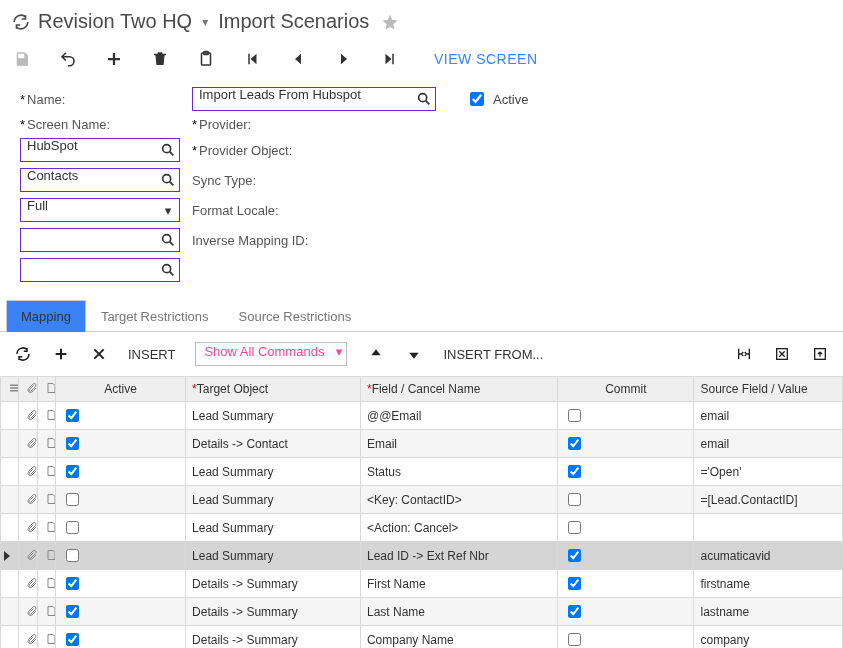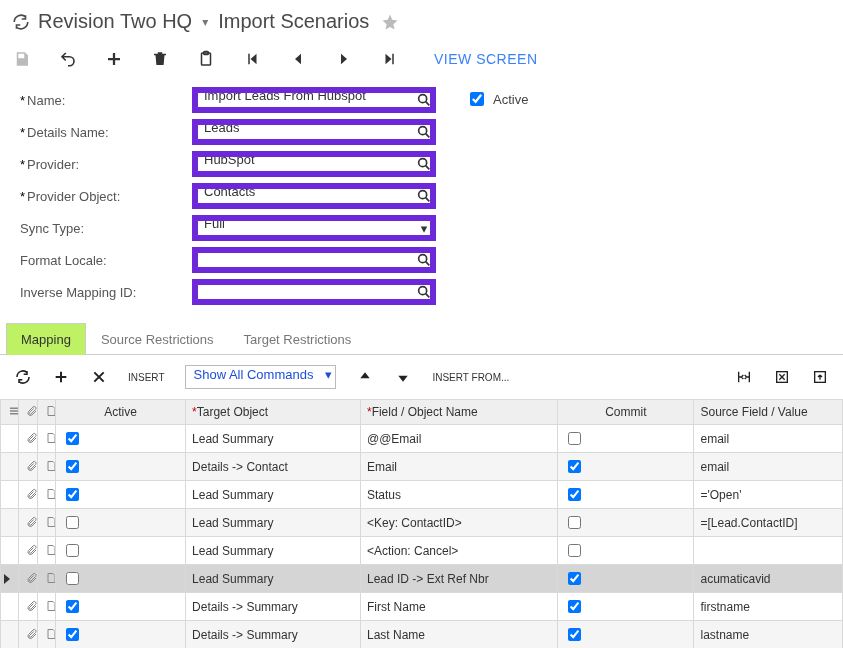"Import Leads From Hubspot" .input-wrap input { border: 6px solid #6d28d9 -> 1px solid #6d28d9 }
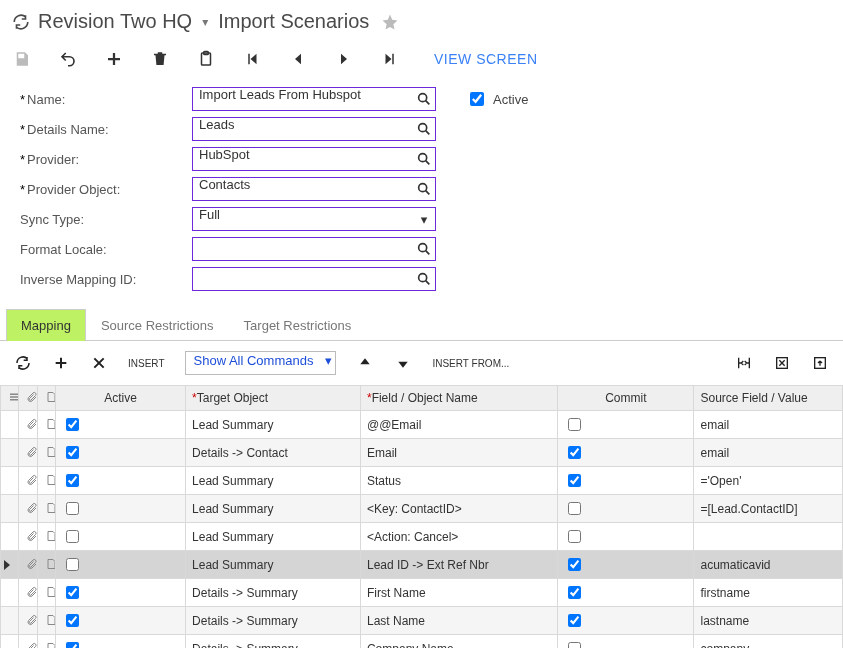"Details Name:" span { text: Details -> Screen }
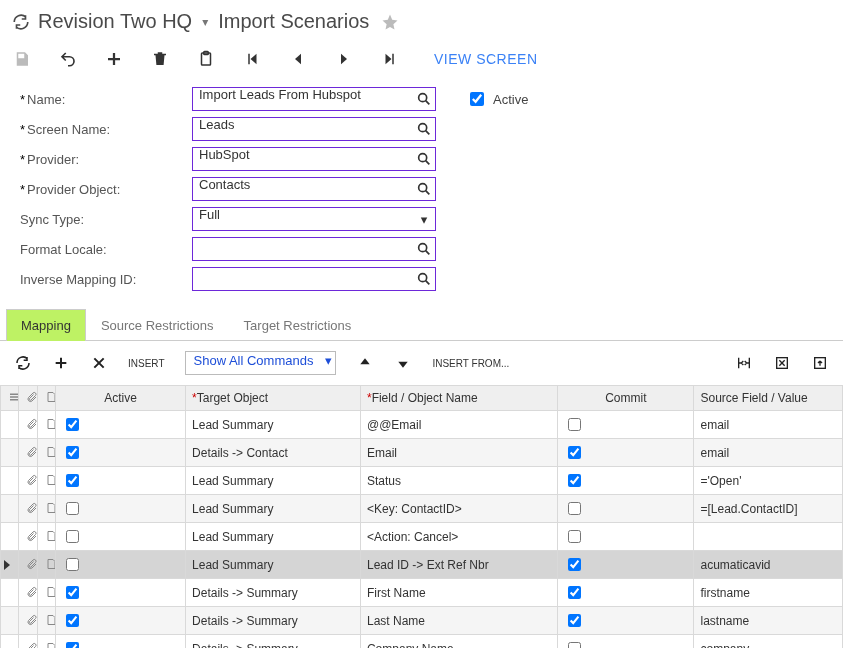"Leads" div.input-wrap { html: <div> <input> <span> <svg> <circle></circle> <path></path> </svg> </span> </div> -> none }
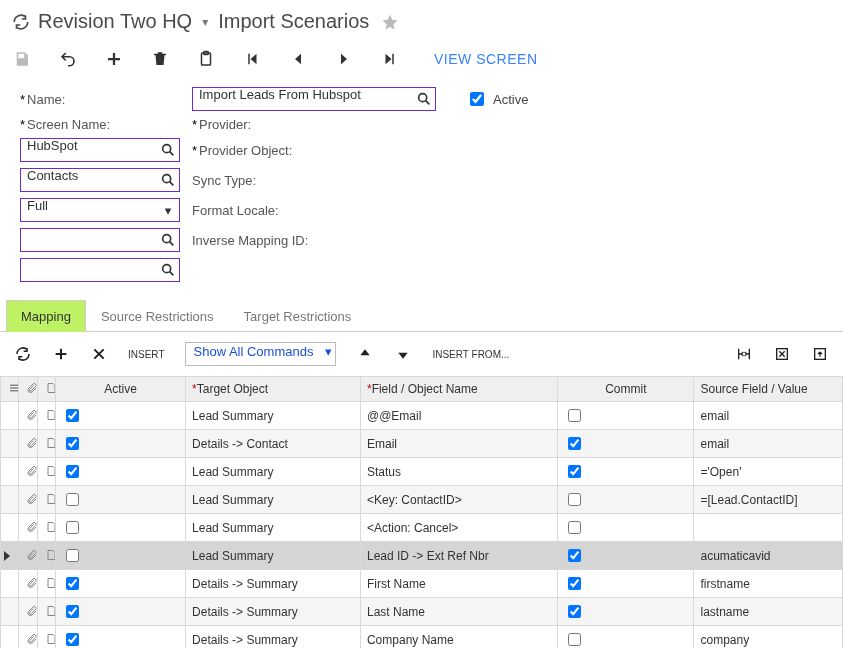"Mapping" .tab.active { background: #bef264 -> #3b82f6 }
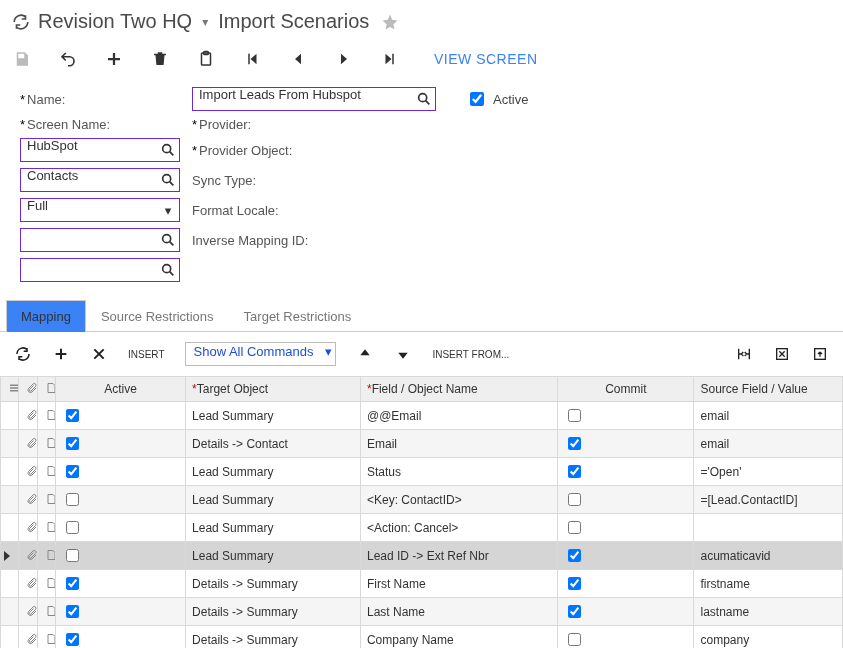"Source Restrictions" div.tab { order: before "Target Restrictions" -> after "Target Restrictions" }
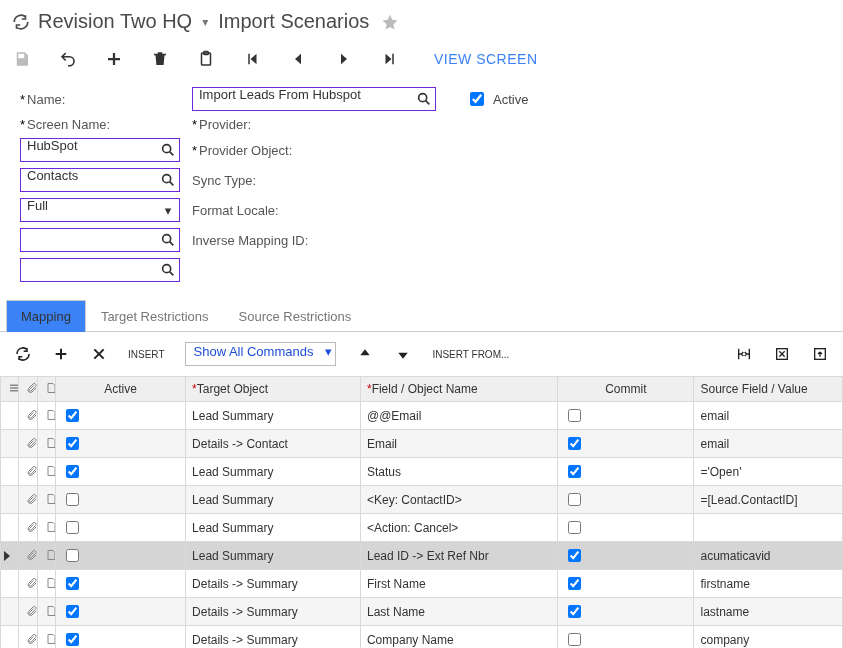"INSERT" .subbar-text { font-size: 10px -> 13px }
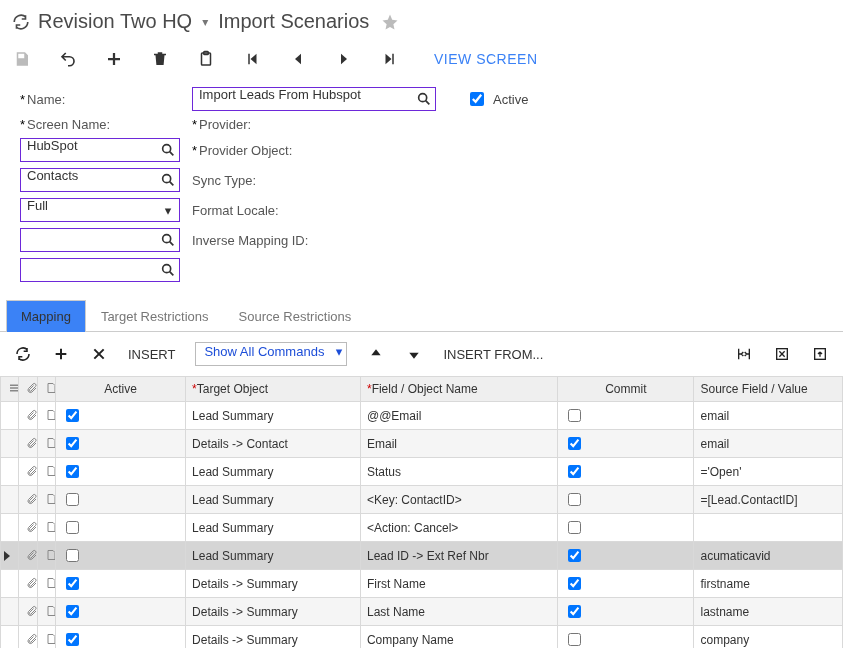"Show All Commands" .subbar-select { color: #1d4ed8 -> #ec4899 }
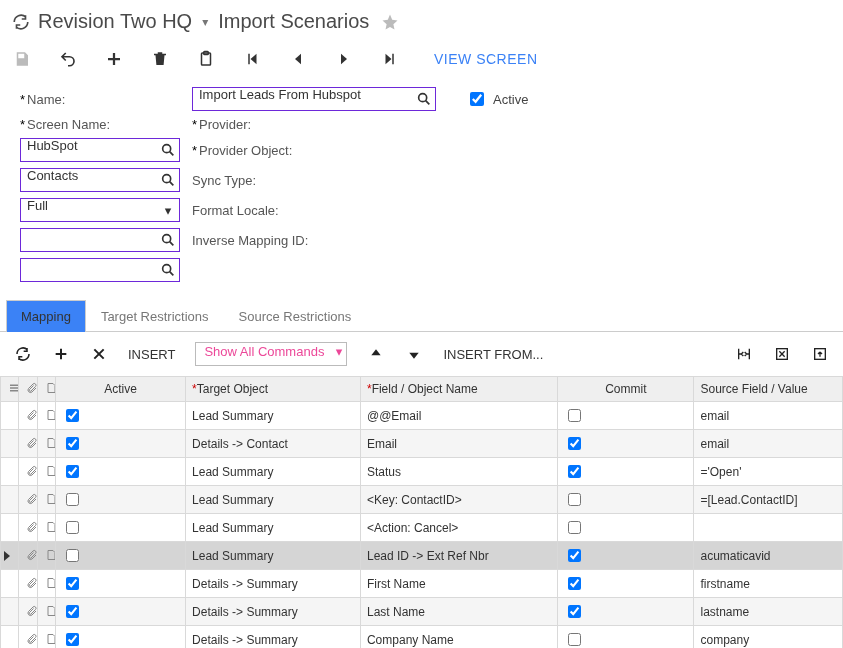"Field / Object Name" span { text: Object -> Cancel }
